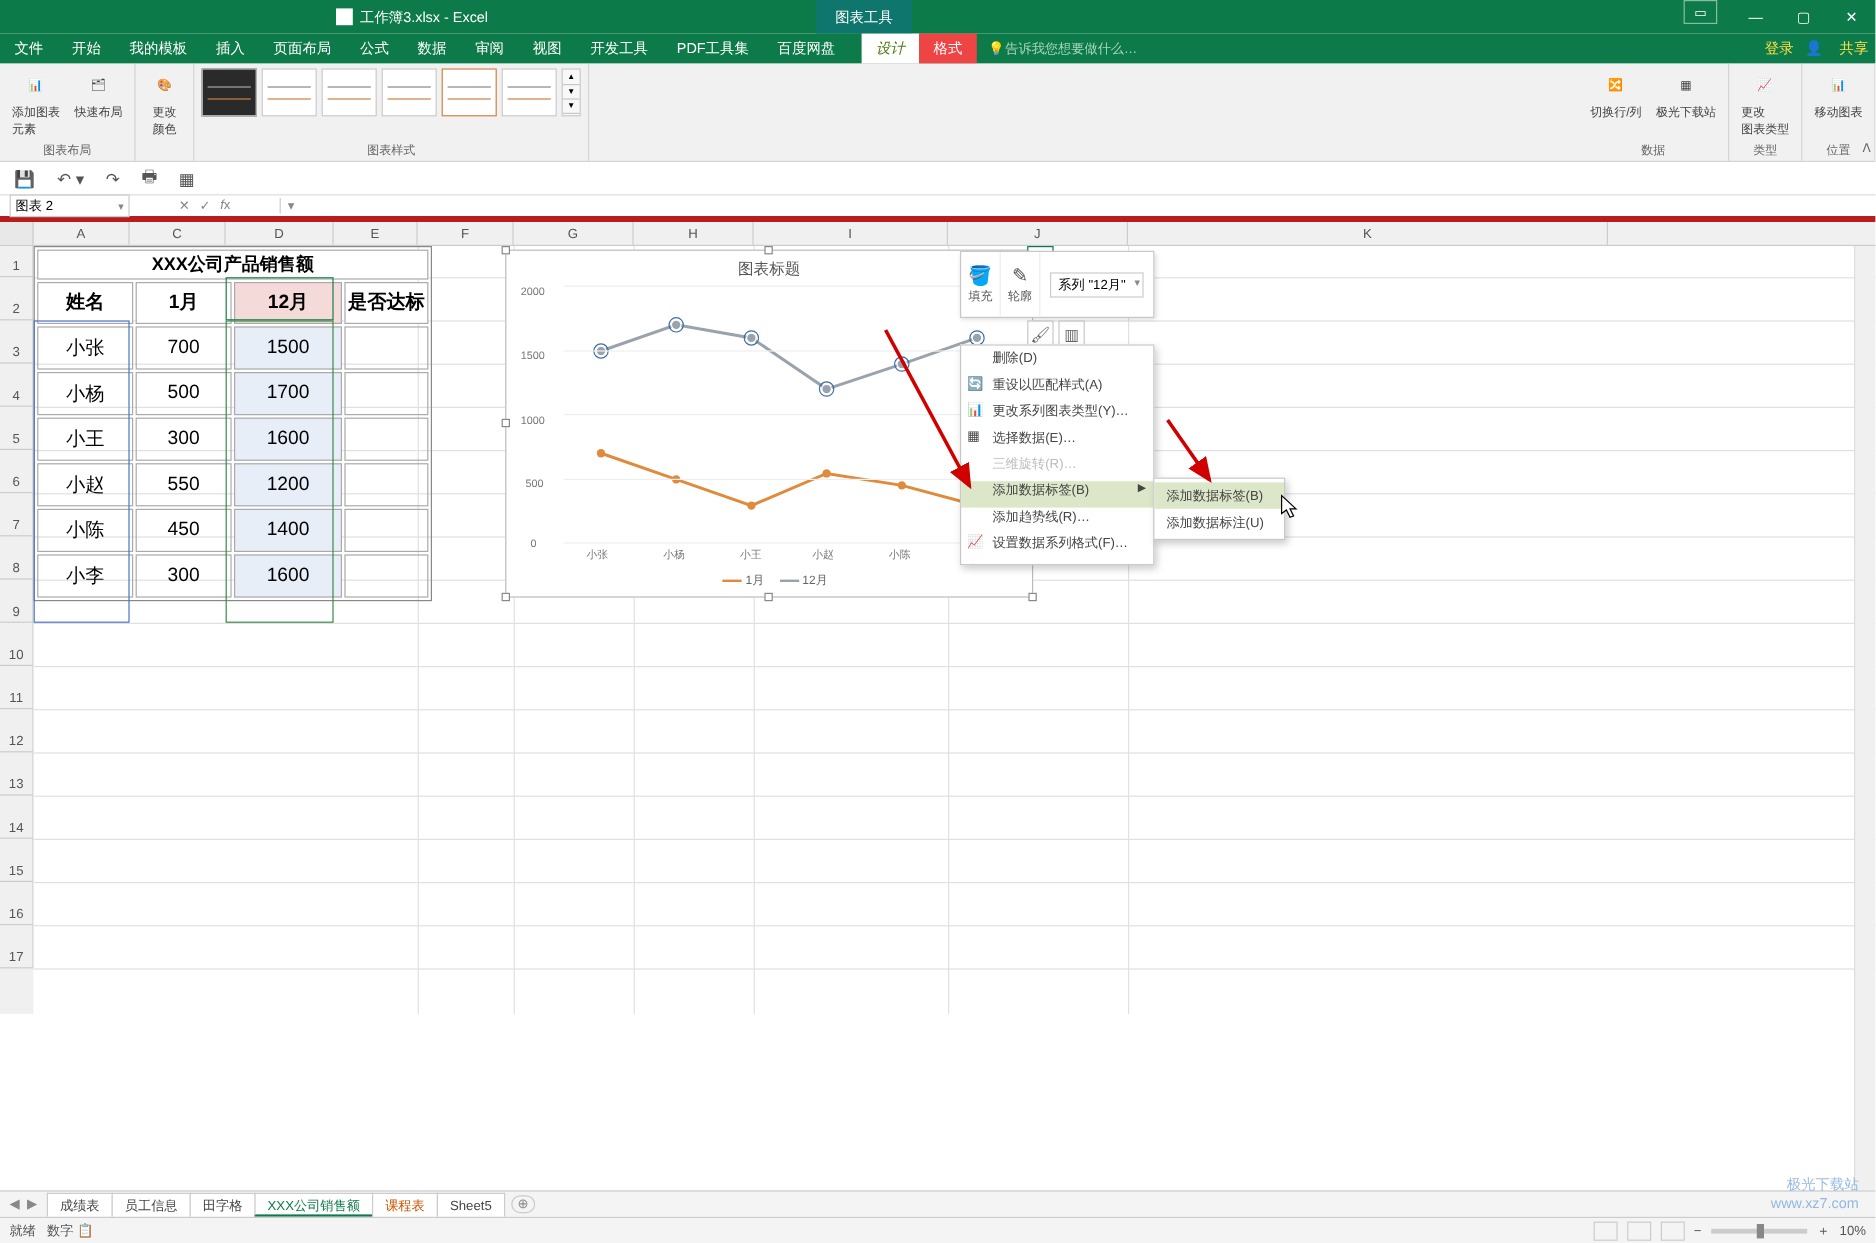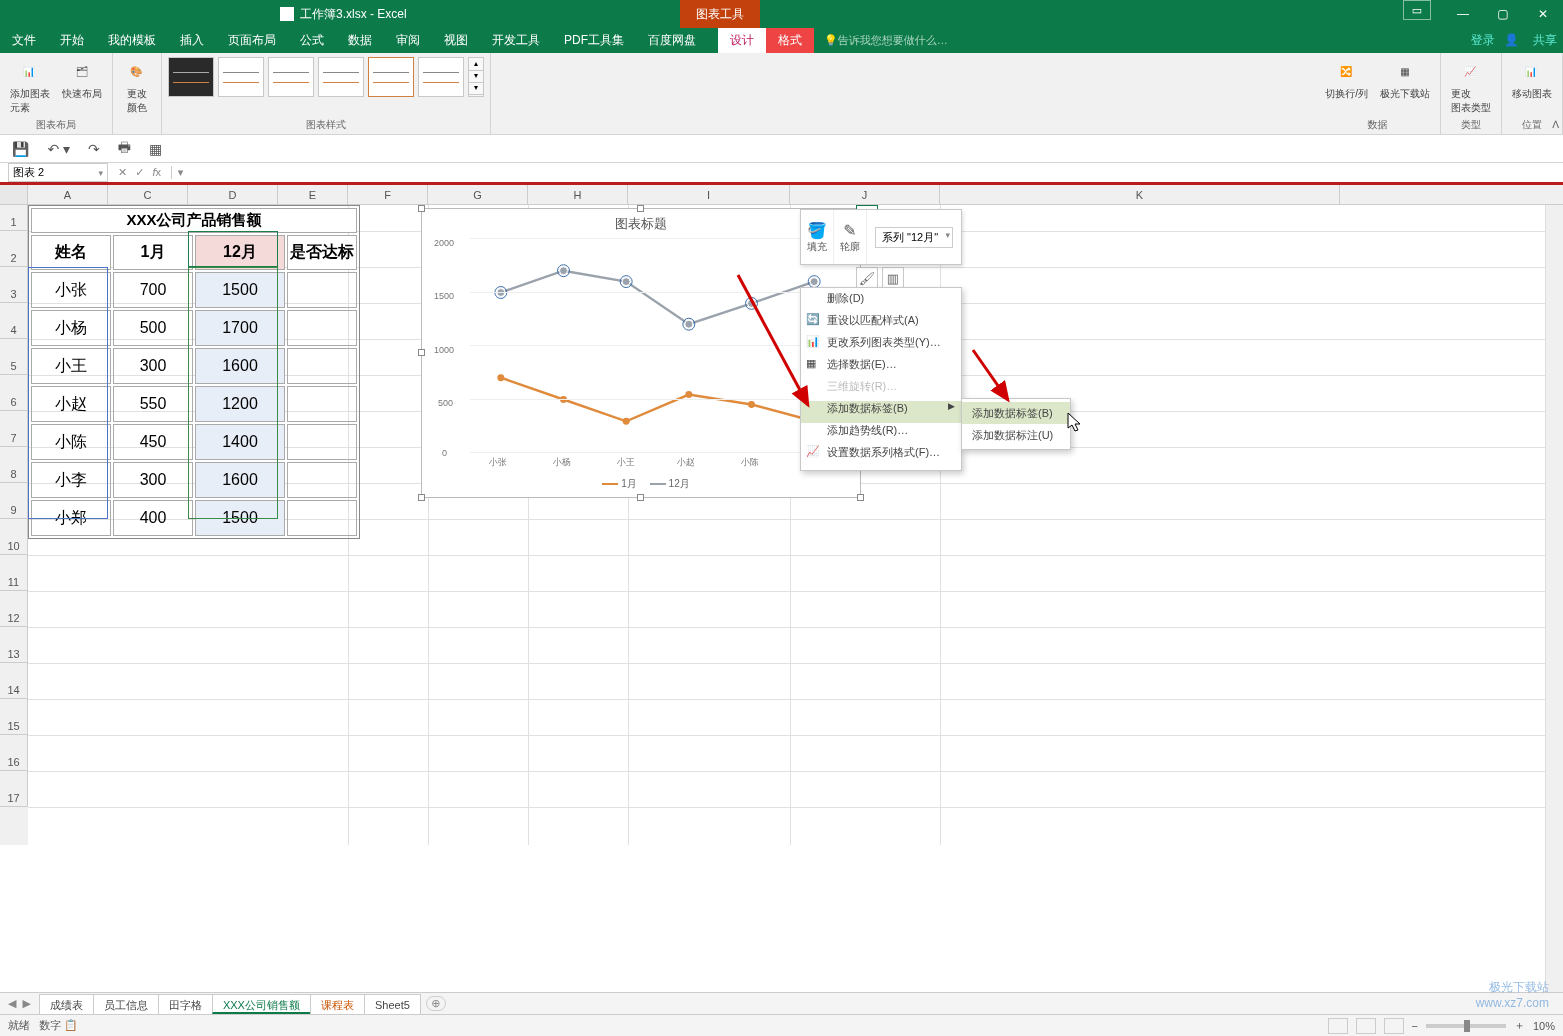"图表工具" .titlebar .tool-label { background: #c2410c -> #0f766e }
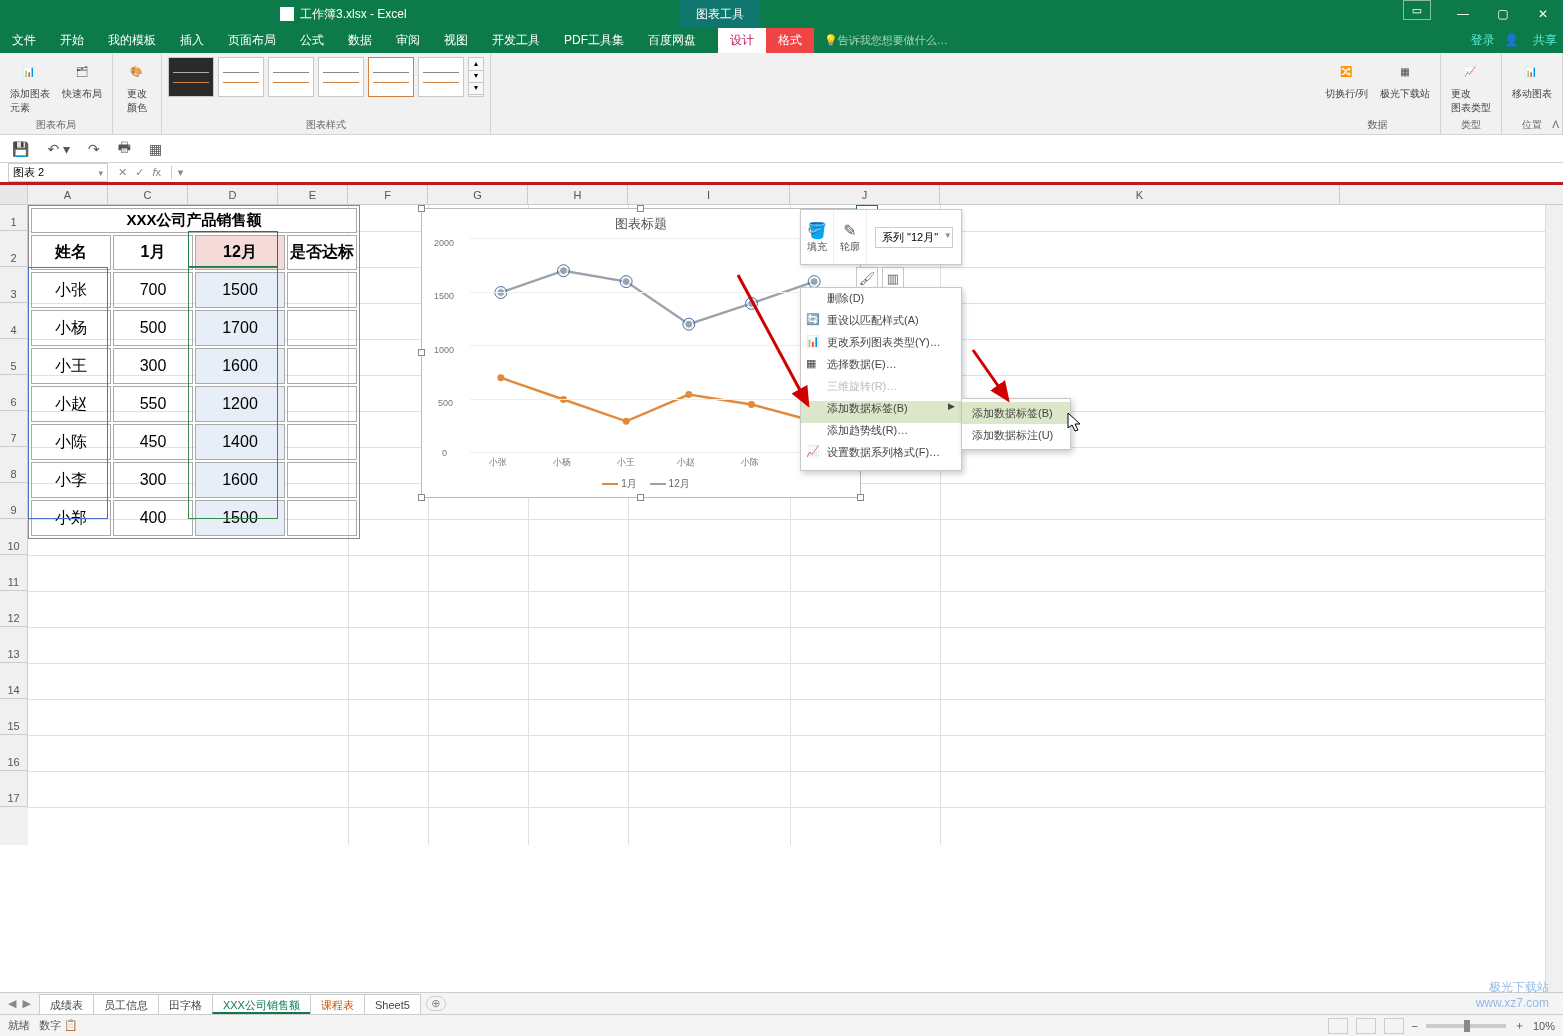"设计" .menubar .tab.active { color: #be185d -> #4d7c0f; font-style: none -> italic }
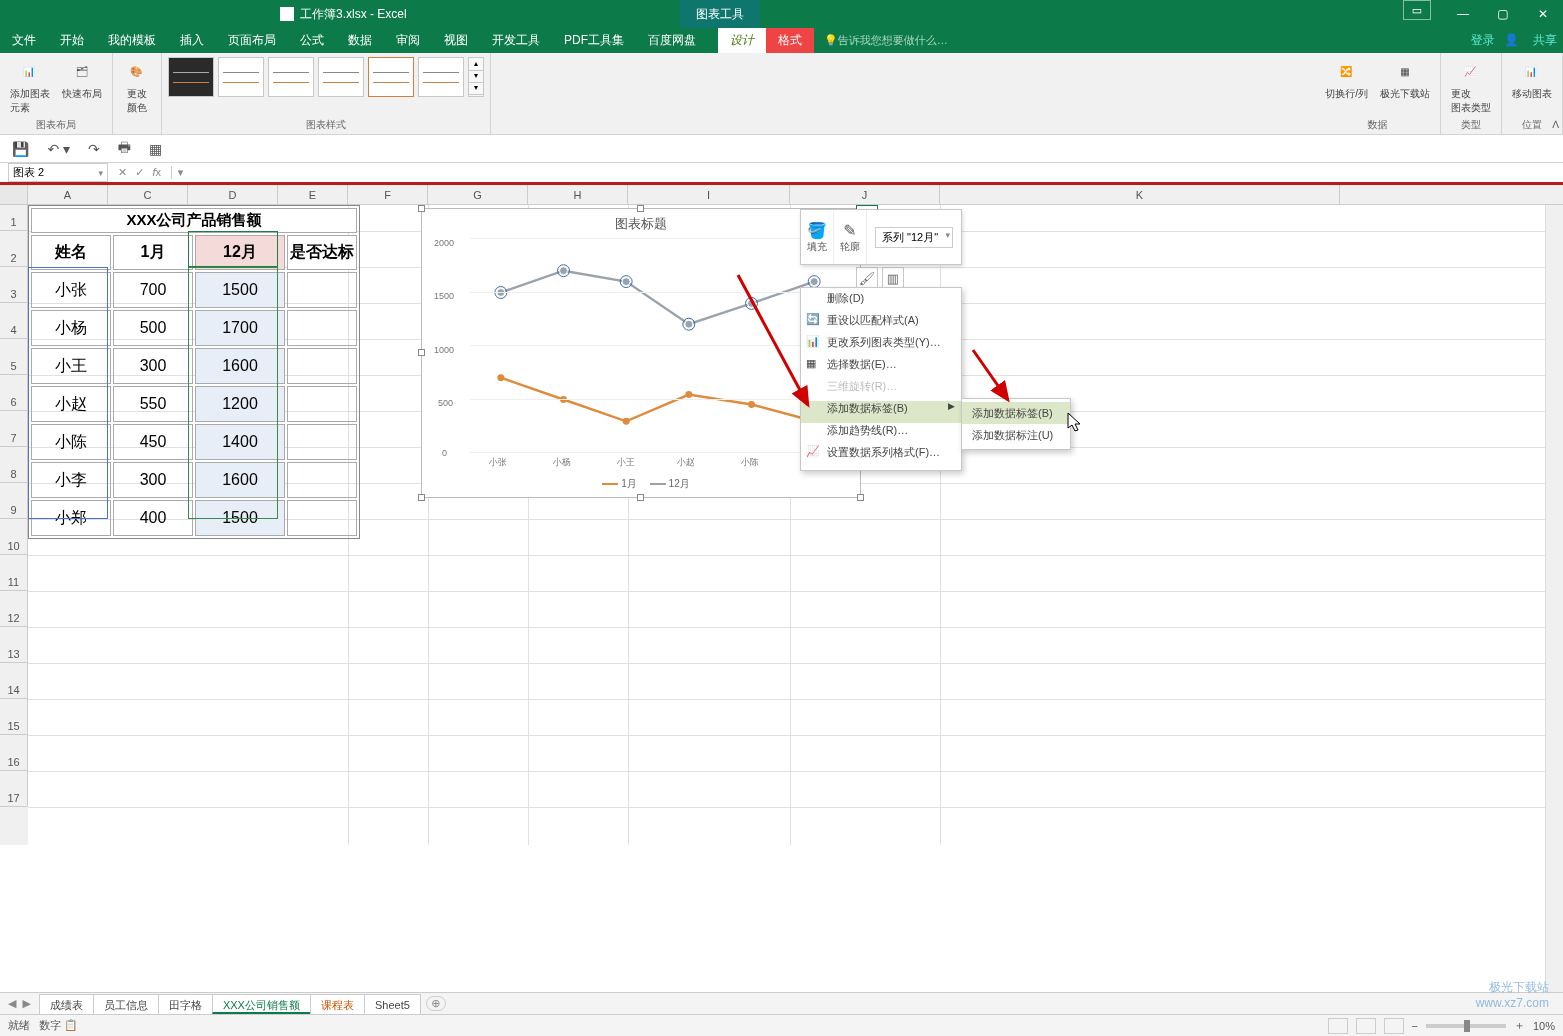"登录" .menubar .right-area span { color: #5eead4 -> #fde047 }
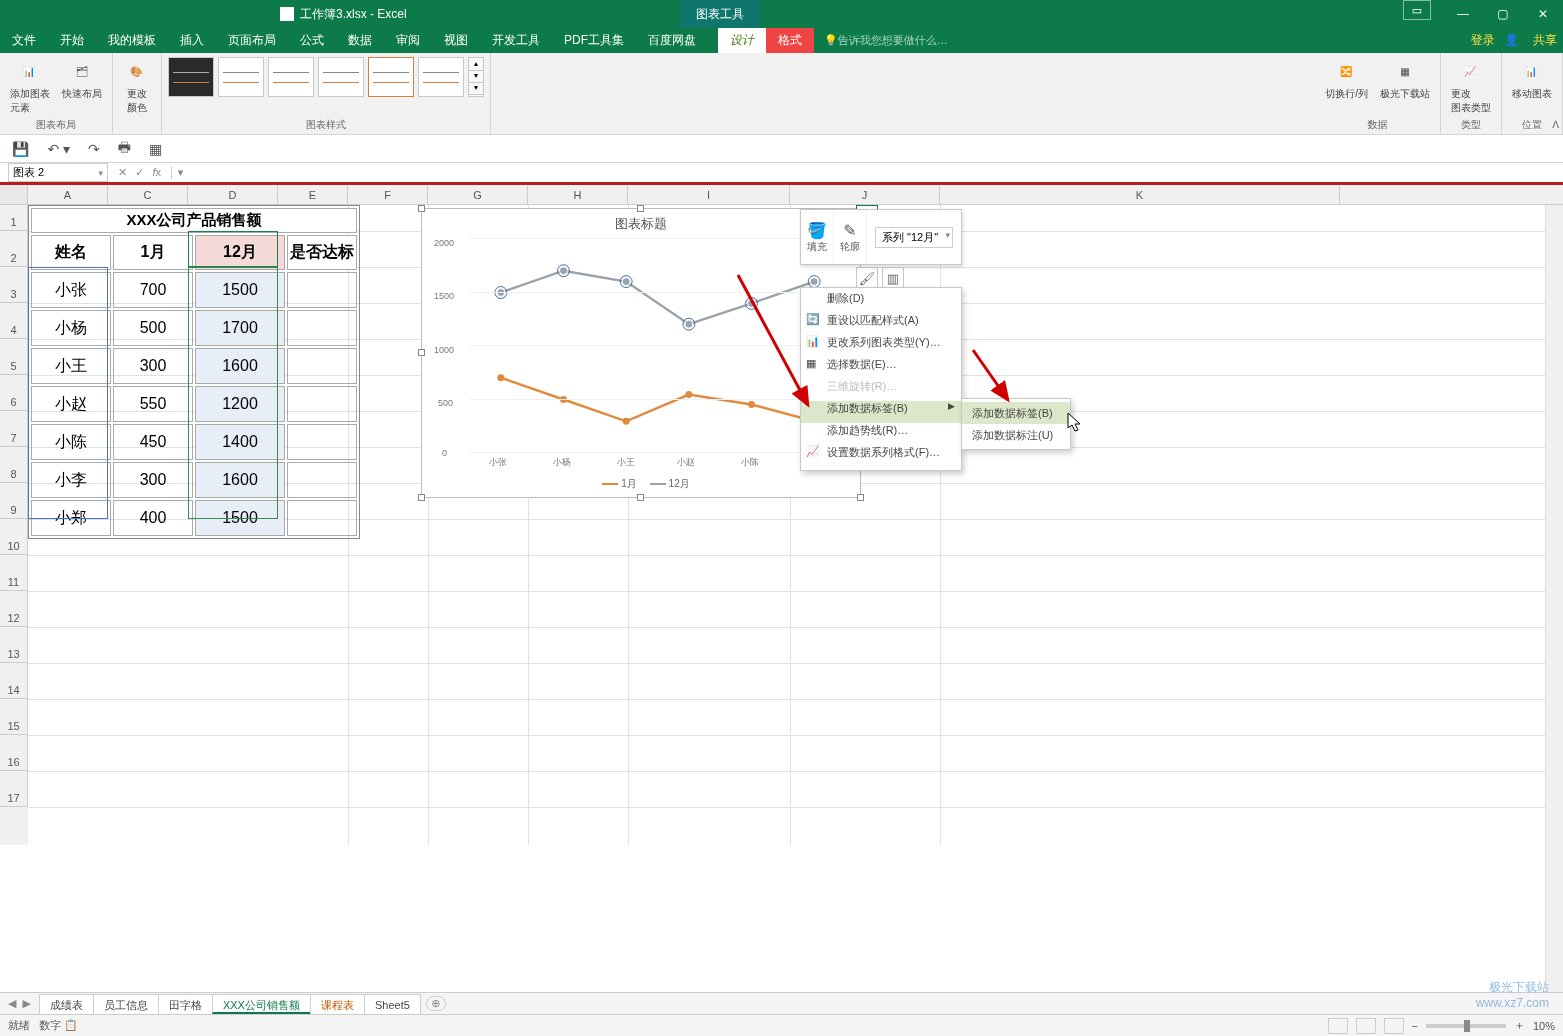"图表 2" .formula-bar { border-bottom: 3px solid #b91c1c -> 5px solid #b91c1c; gap: none -> 31px }
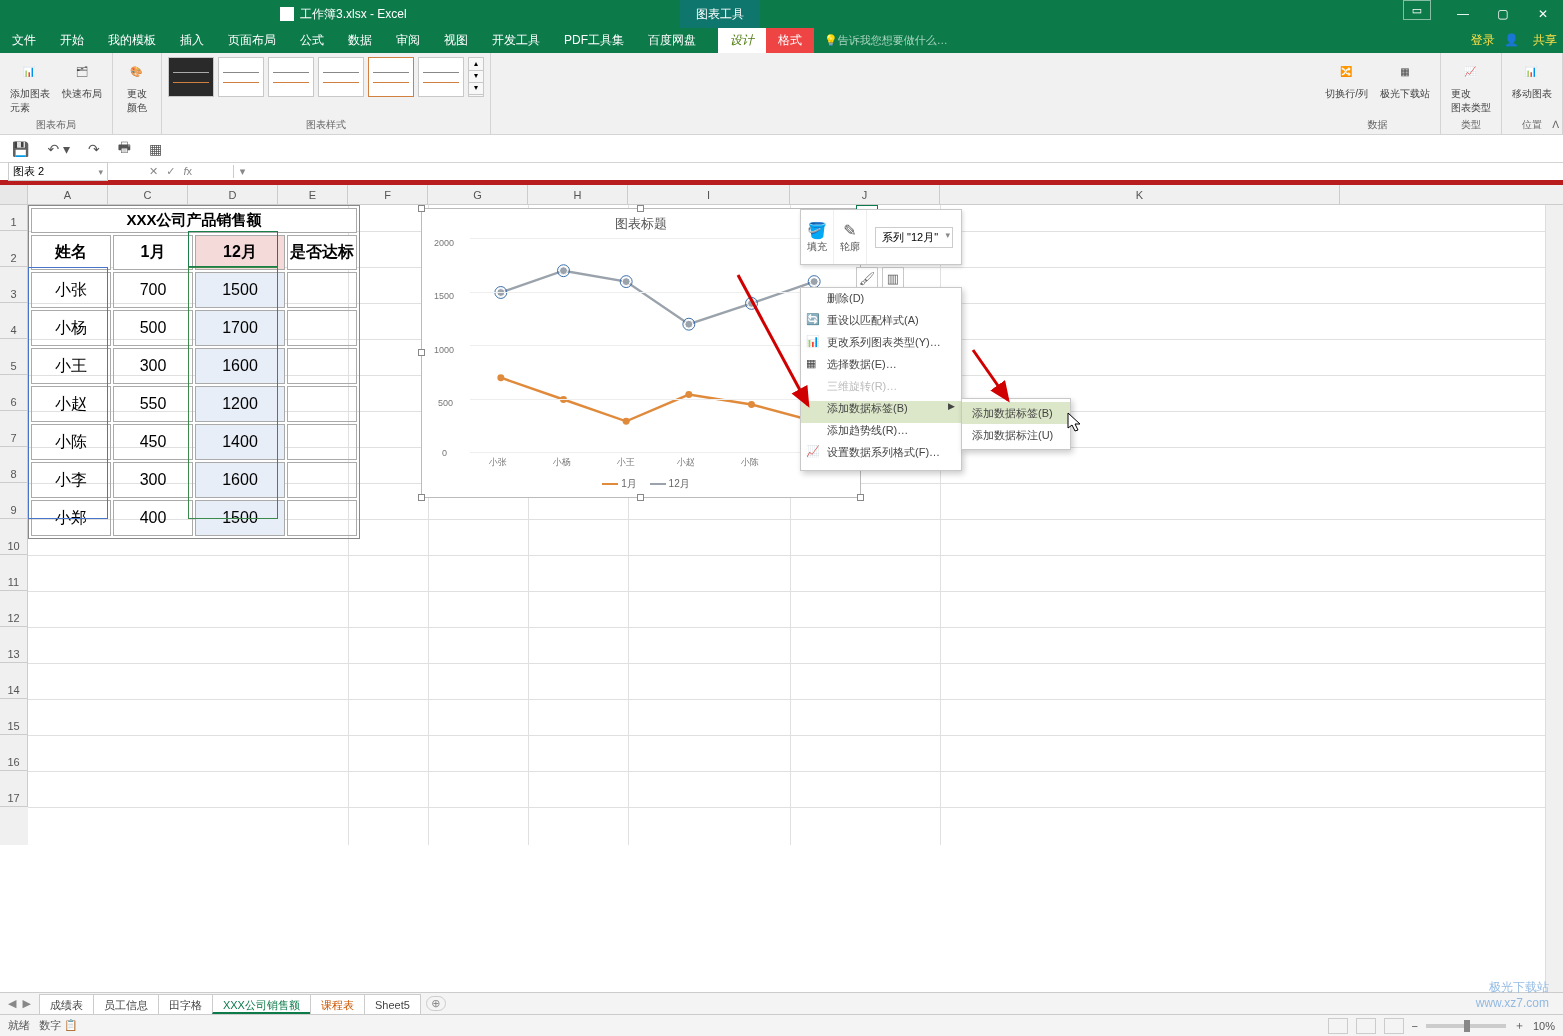"小郑" tr.data { html: <tr> <td>小郑</td> <td>400</td> <td>1500</td> <td></td> </tr> -> none }
